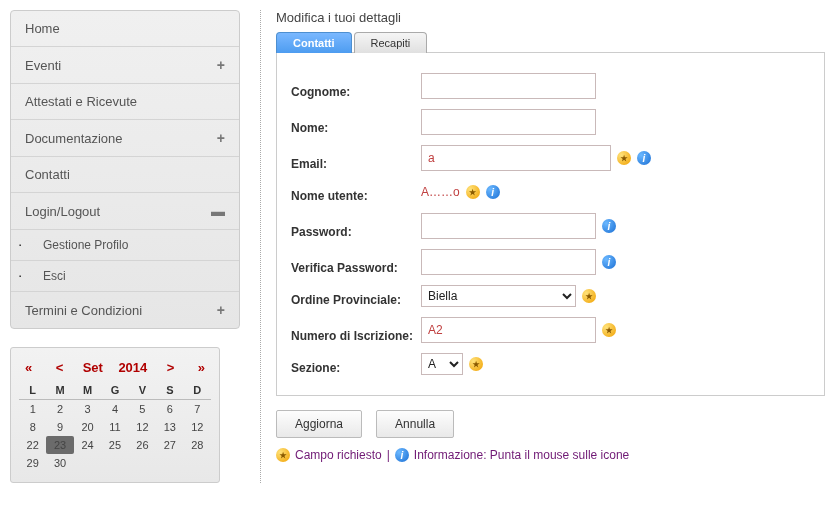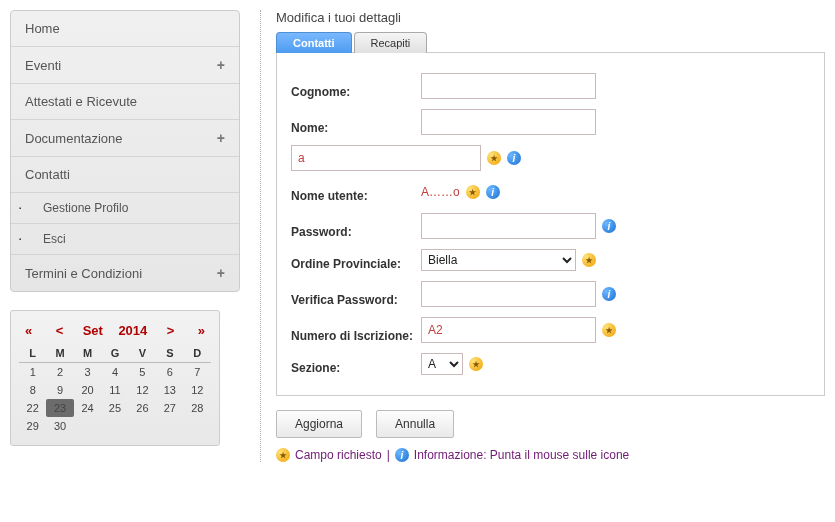"Email:" div.form-label { html: none -> <div>Email:</div> }
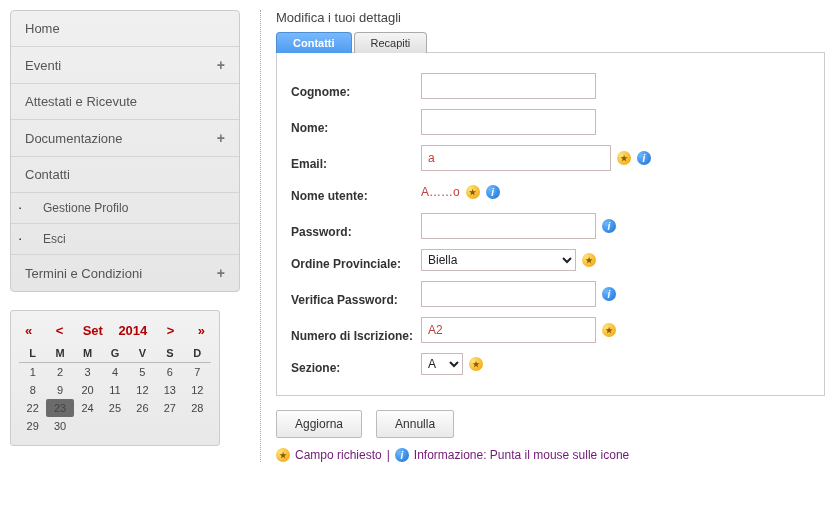"Login/Logout" div.menu-item { html: none -> <div> <span>Login/Logout</span> <span>▬</span> </div> }
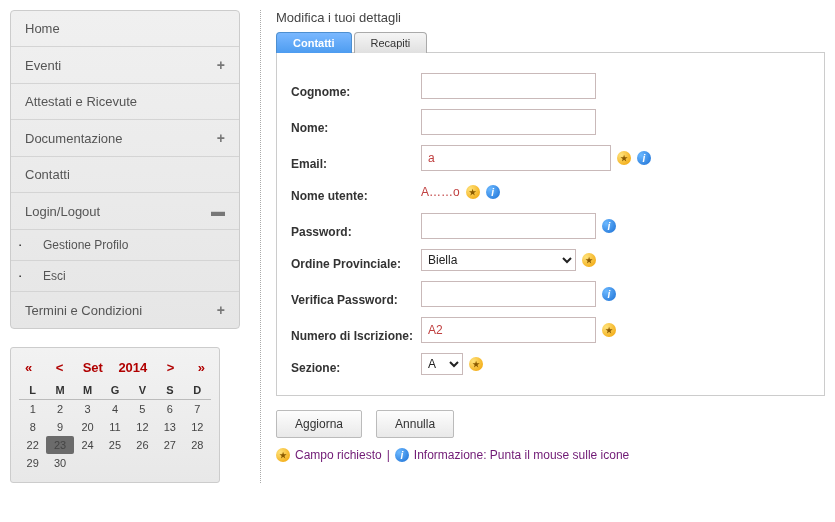"Ordine Provinciale:" div.form-row { order: before "Verifica Password:" -> after "Verifica Password:" }
